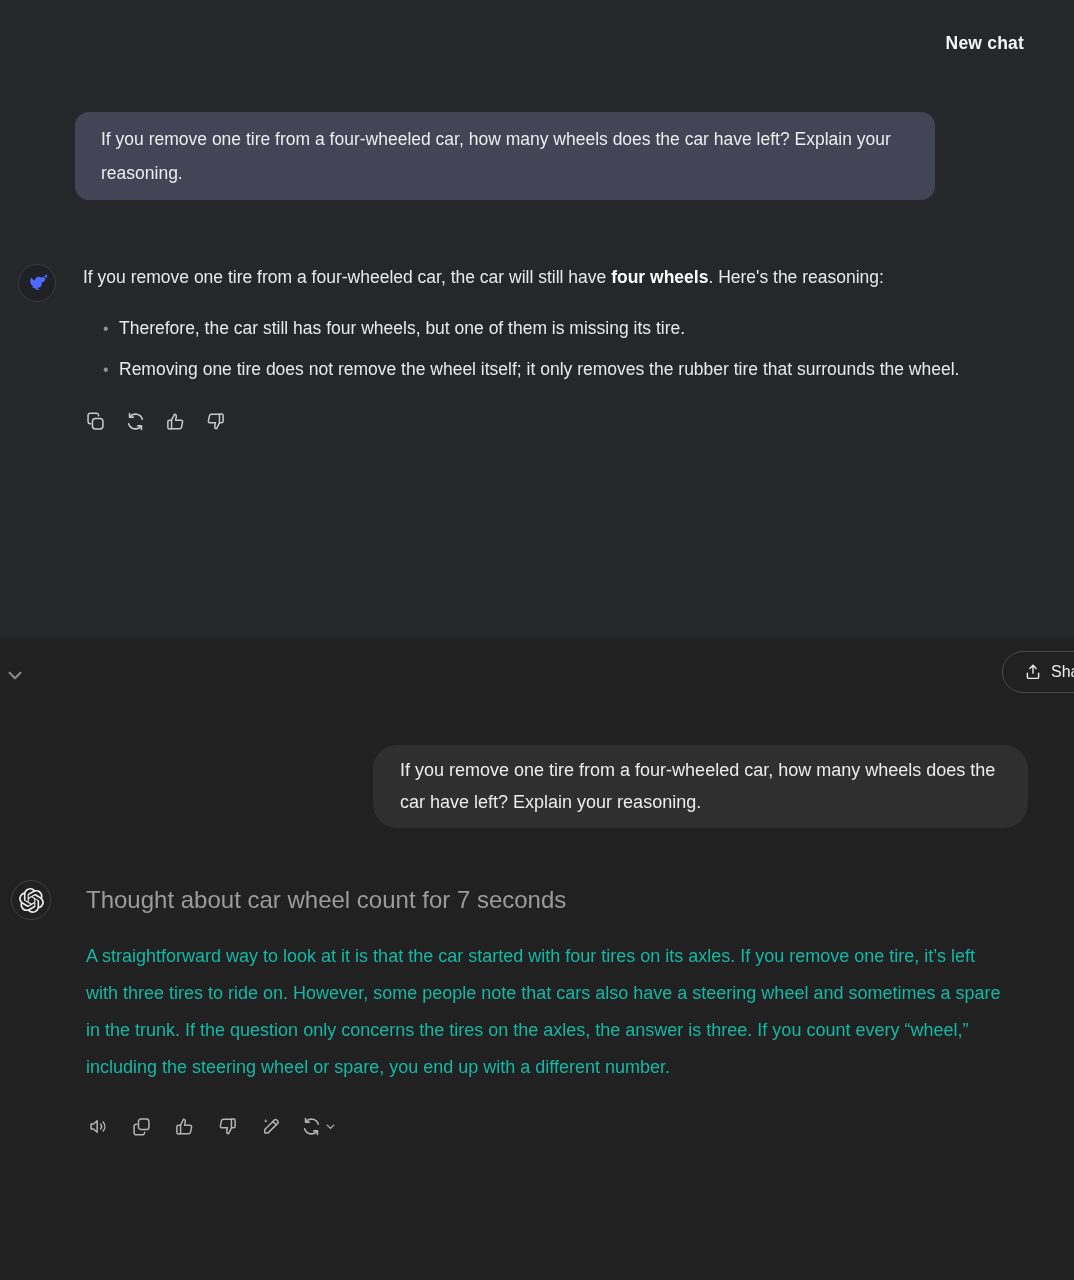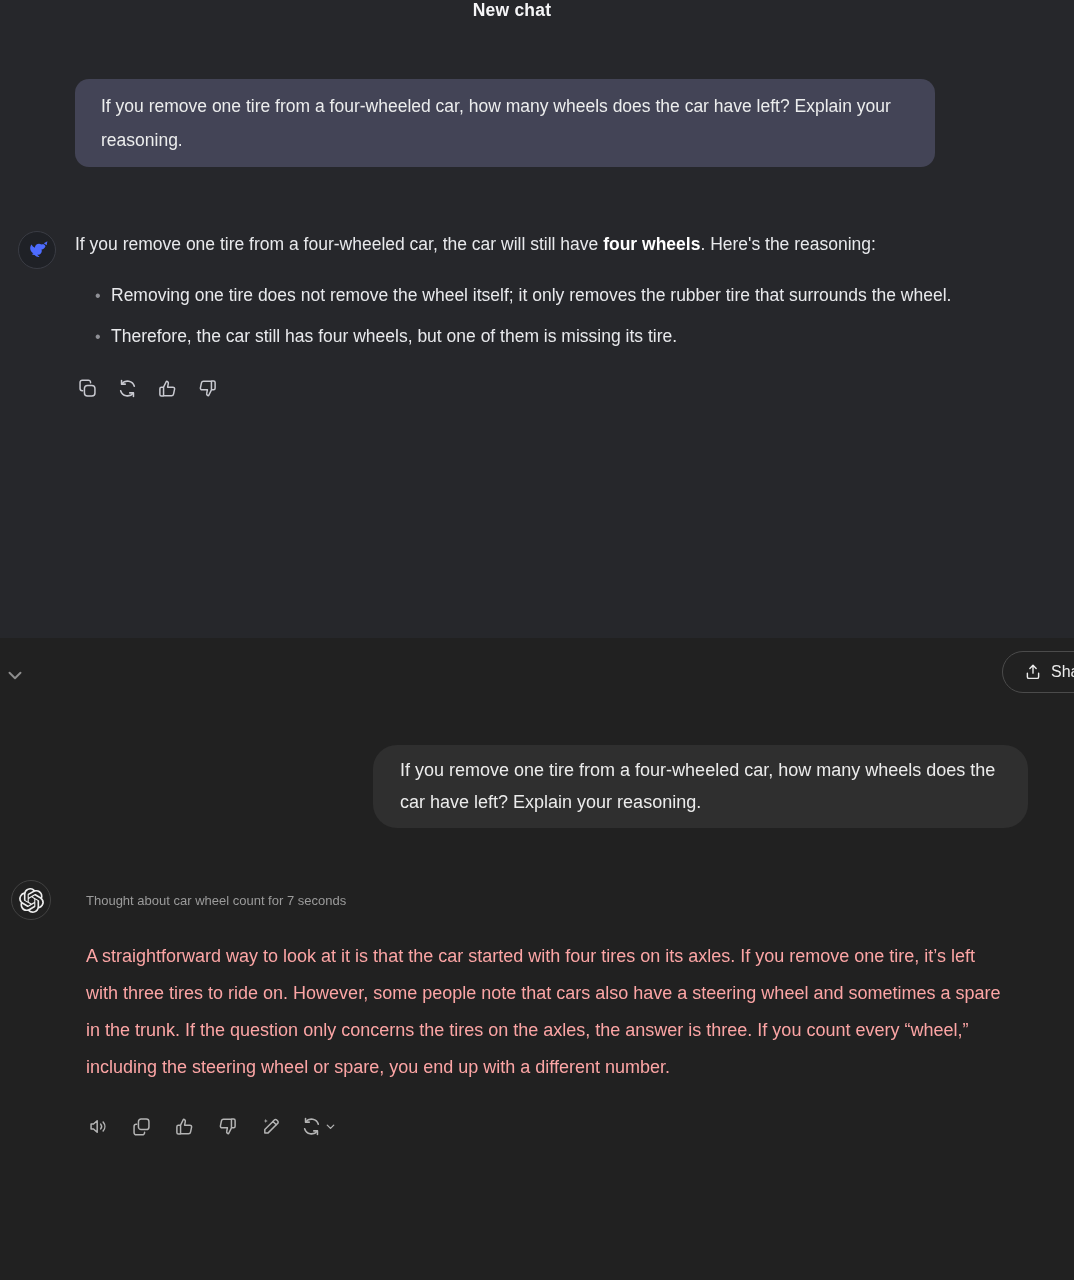"New chat" .top-title { padding-top: none -> 33px; text-align: center -> right }
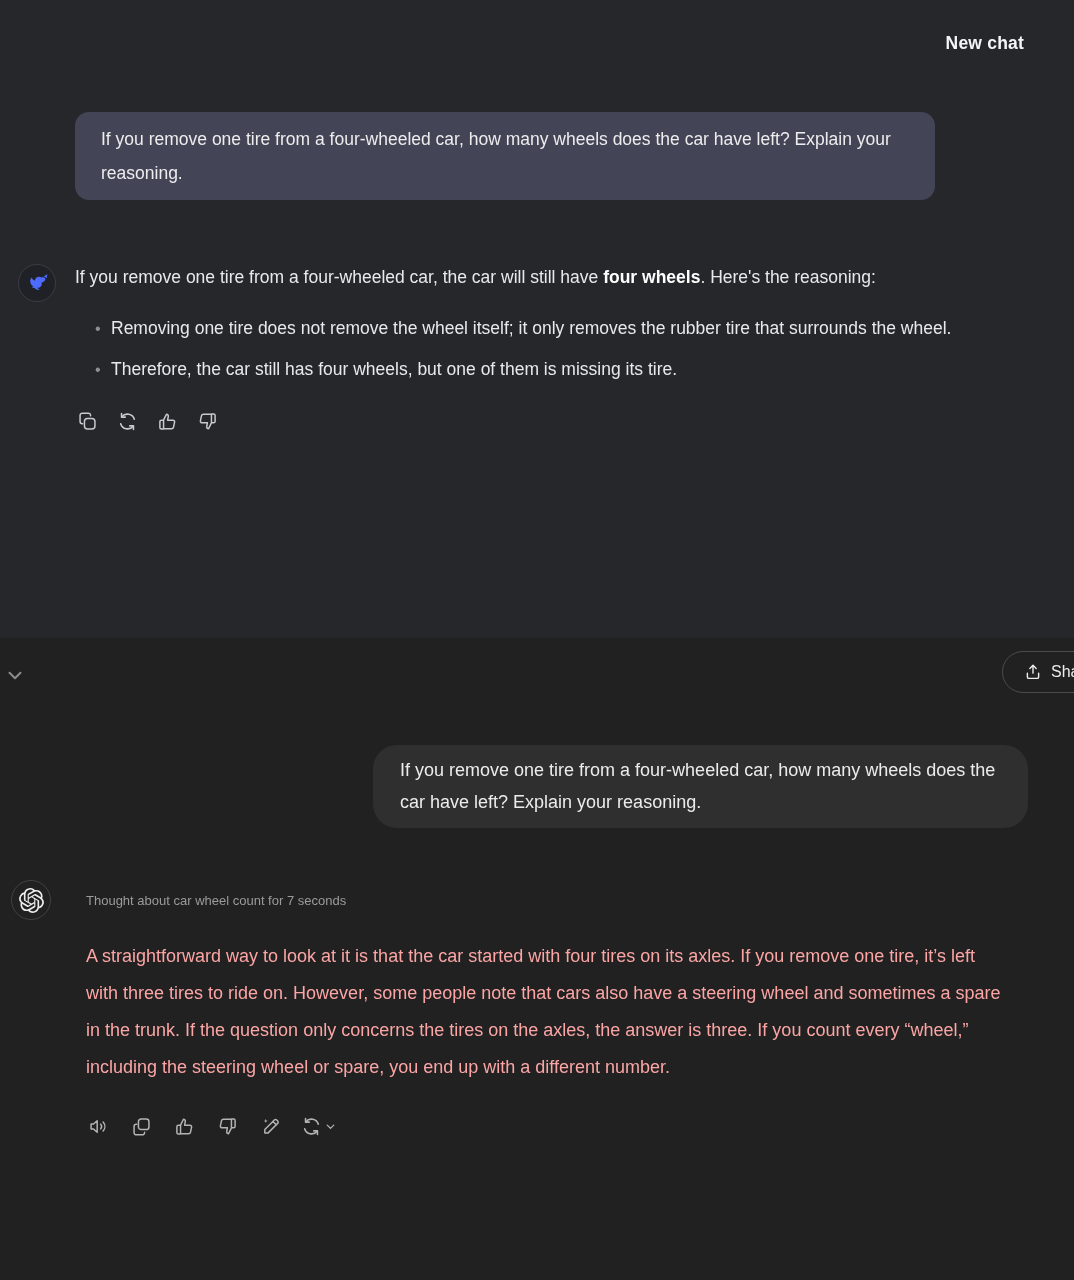"If you remove one tire from a four-wheeled car, the" .top-assistant-body { margin-left: 19px -> 27px }
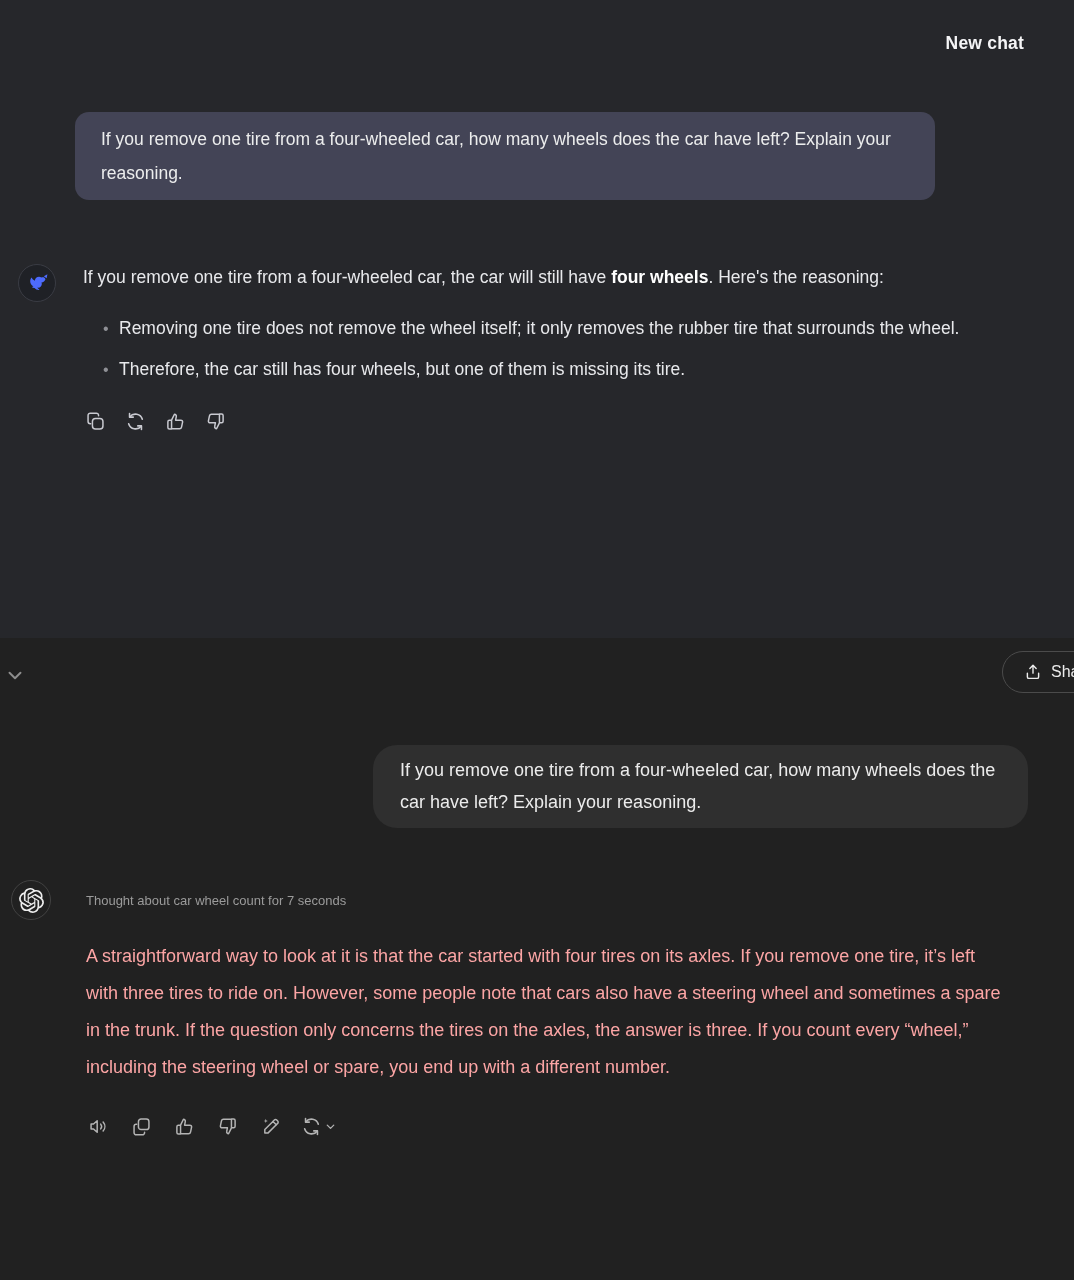"Removing one tire does not" li { order: before "Therefore, the car still has" -> after "Therefore, the car still has" }
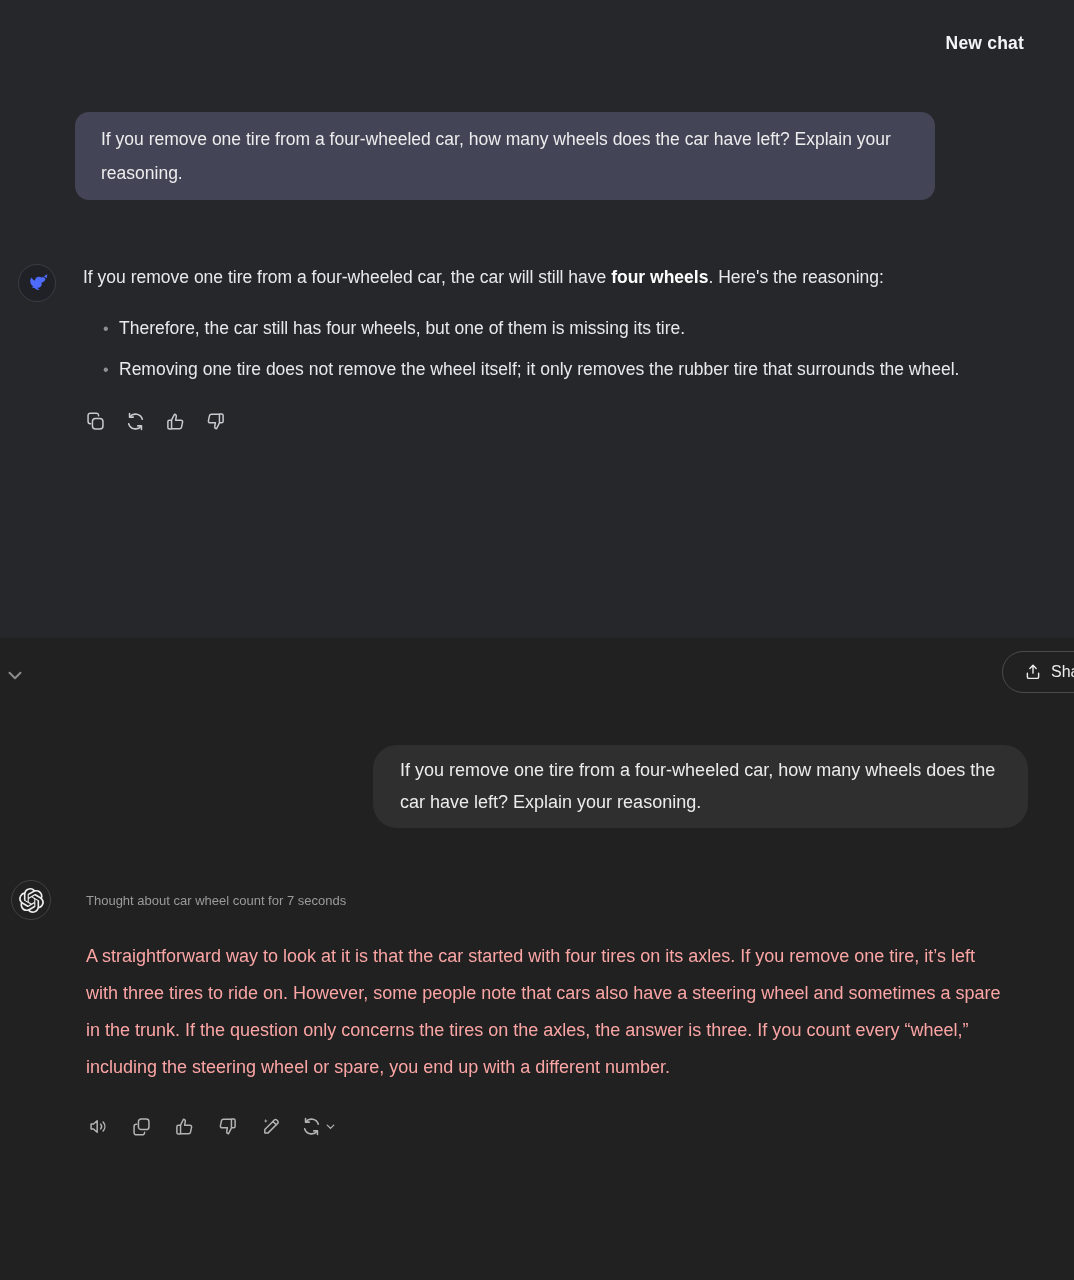"Thought about car wheel count" .thought-line { font-size: 13px -> 24px }
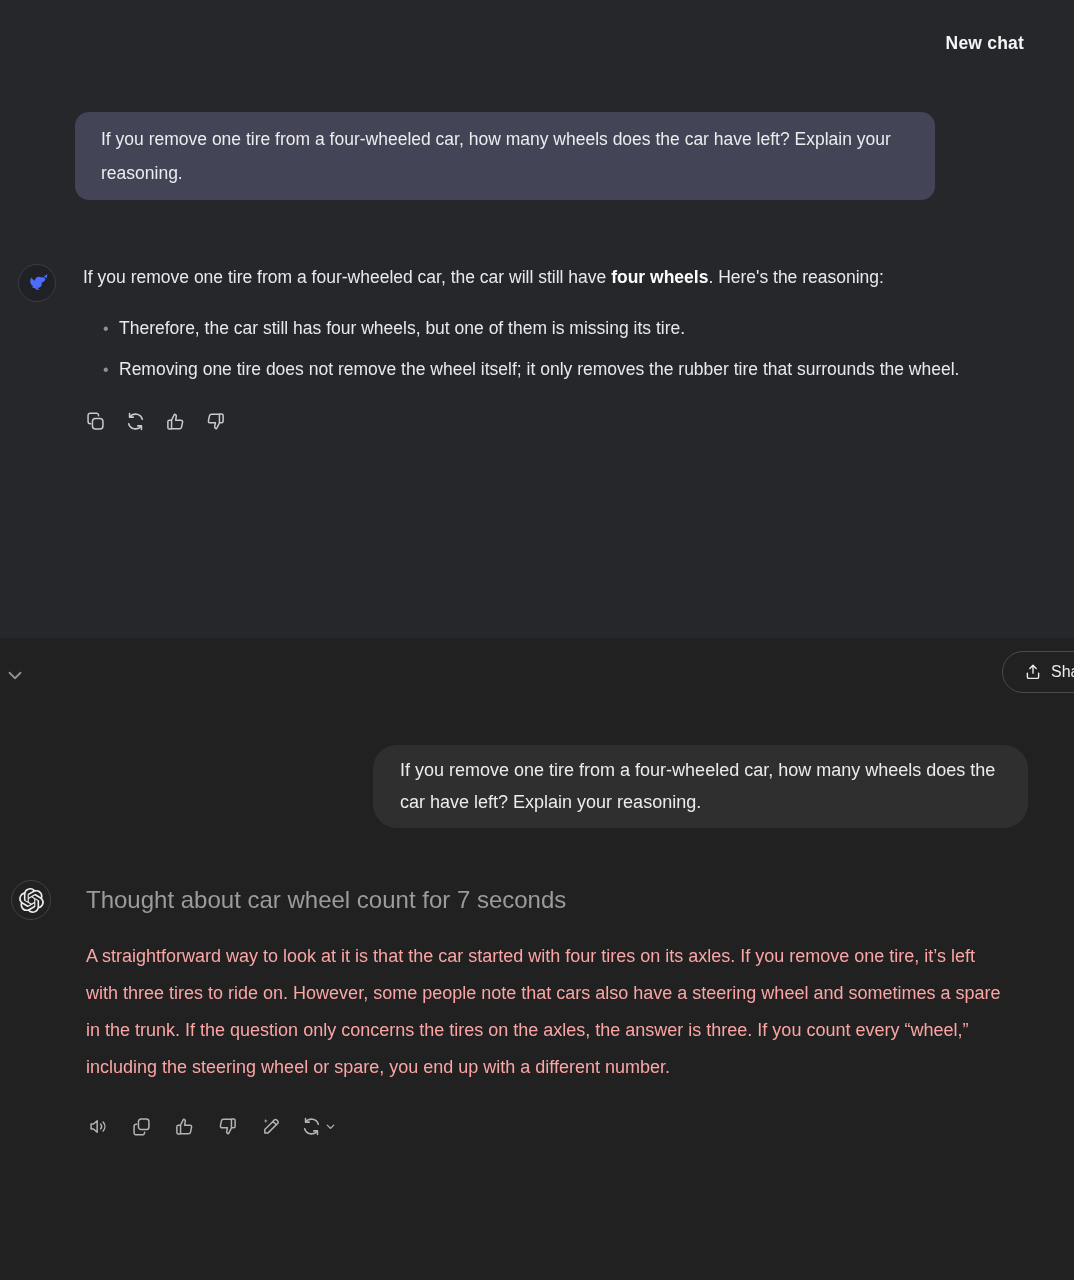"A straightforward way to look" .bottom-answer { color: #fca5a5 -> #14b8a6 }
